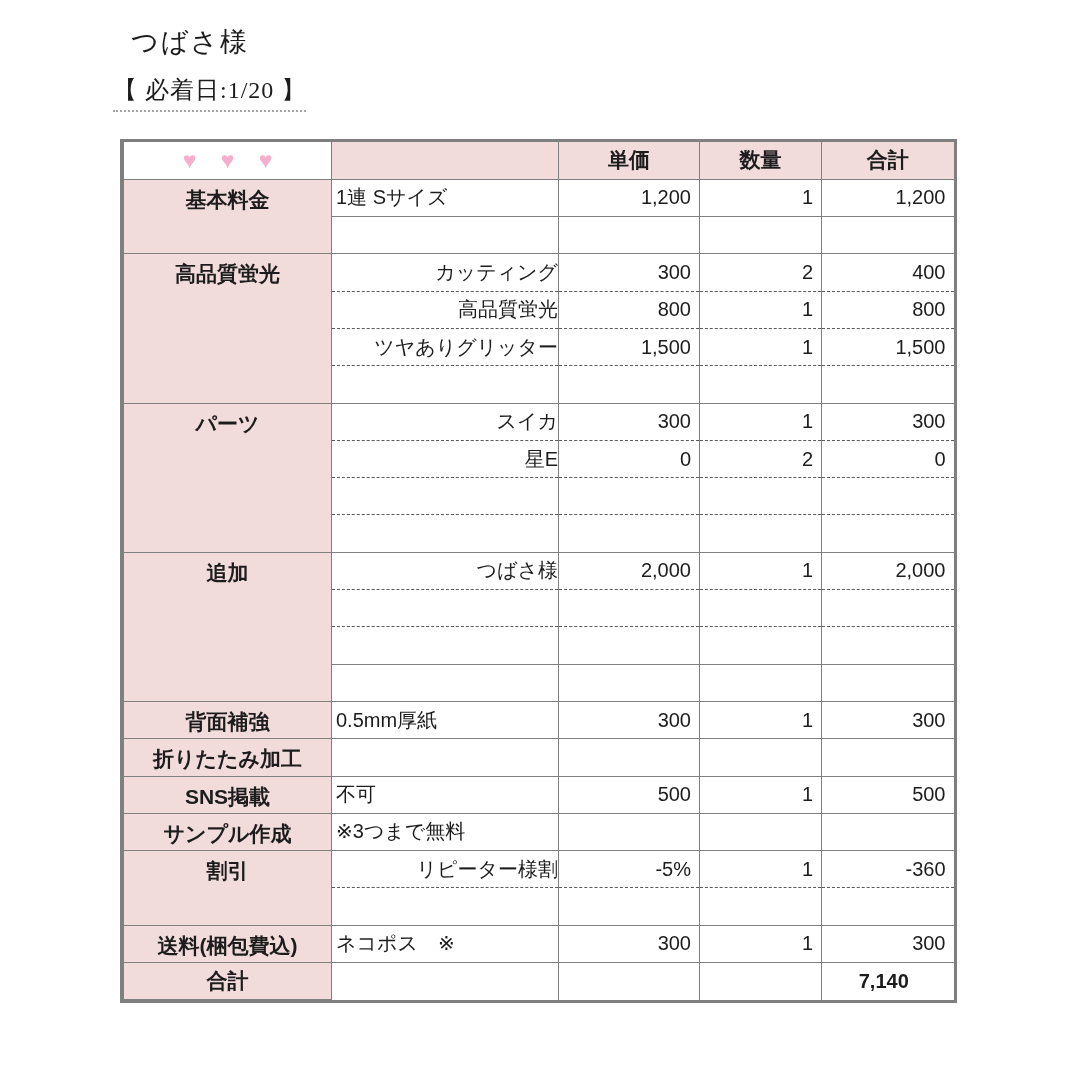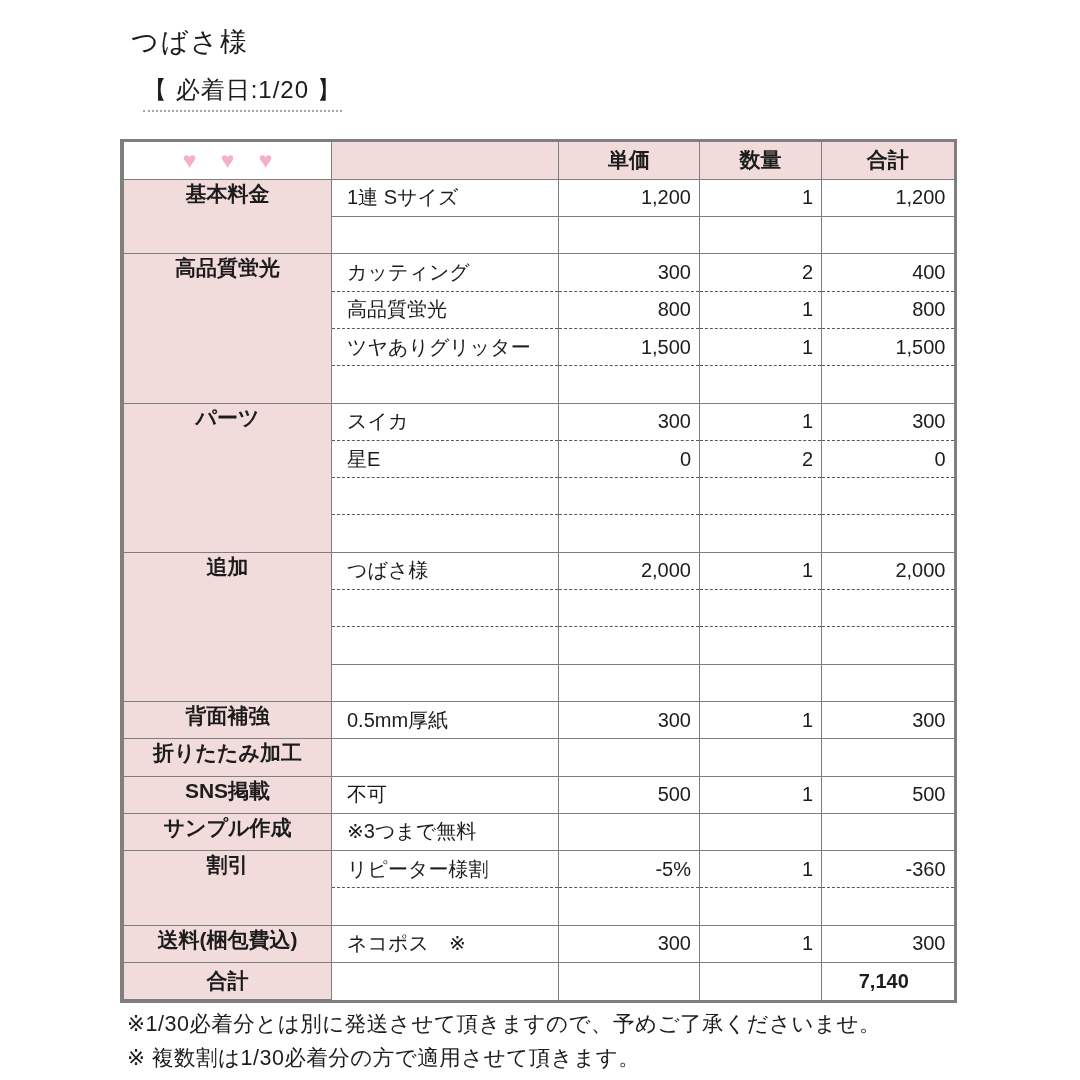"【 必着日:1/20 】" .subtitle-wrap { font-family: none -> Liberation Serif, serif; left: 143px -> 113px }
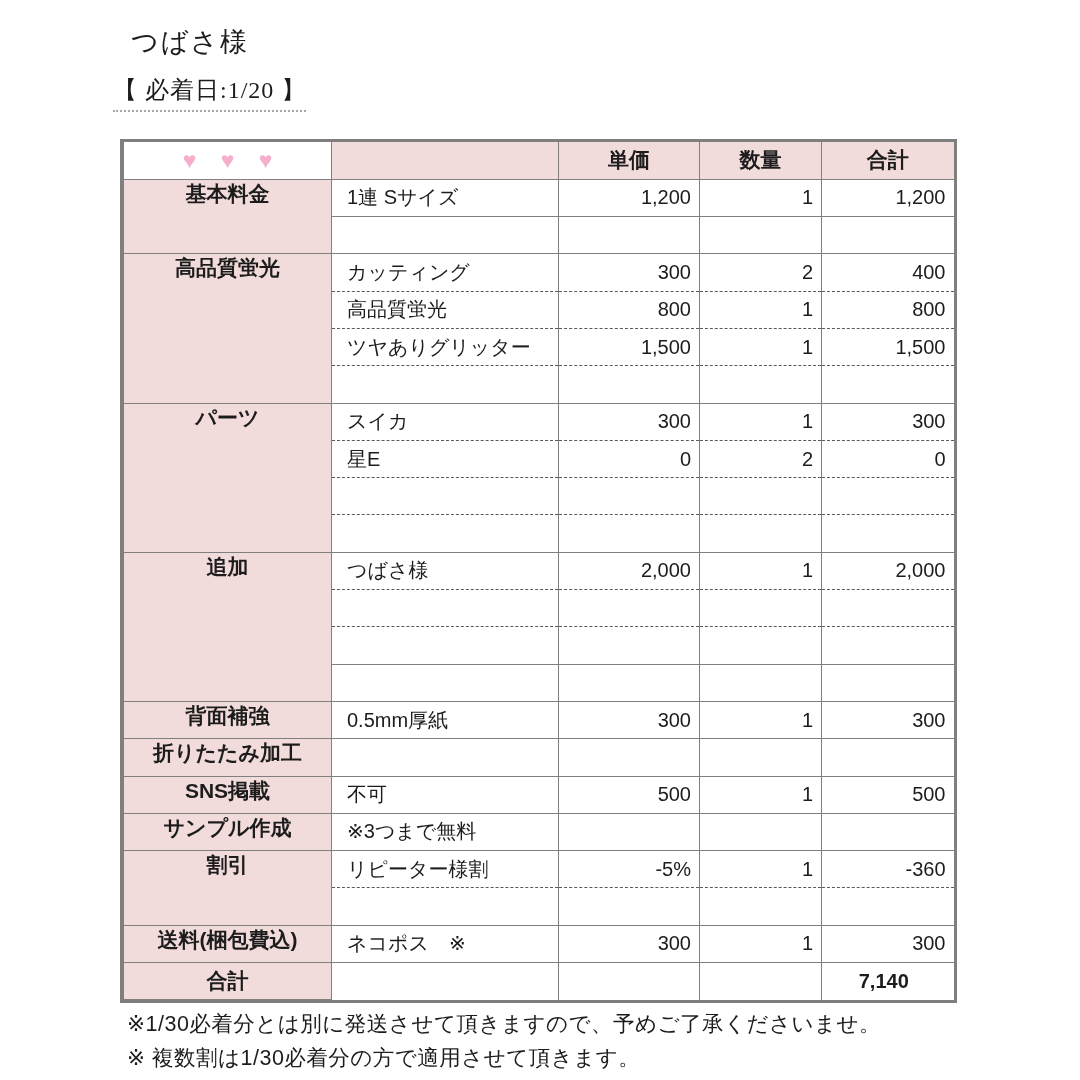"基本料金" td.cat { padding-top: 0 -> 6px }
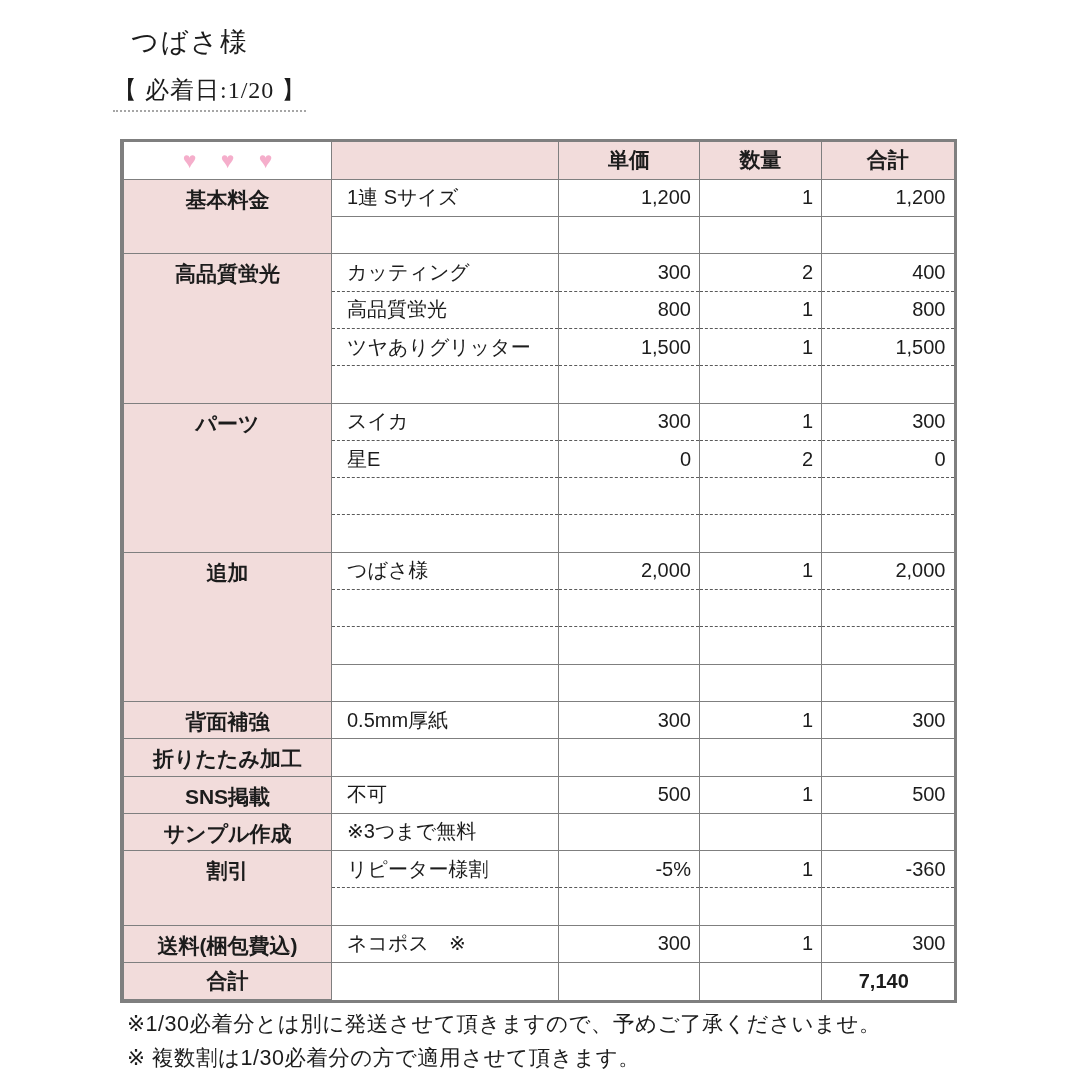"1連 Sサイズ" td.item { padding-left: 15px -> 4px }
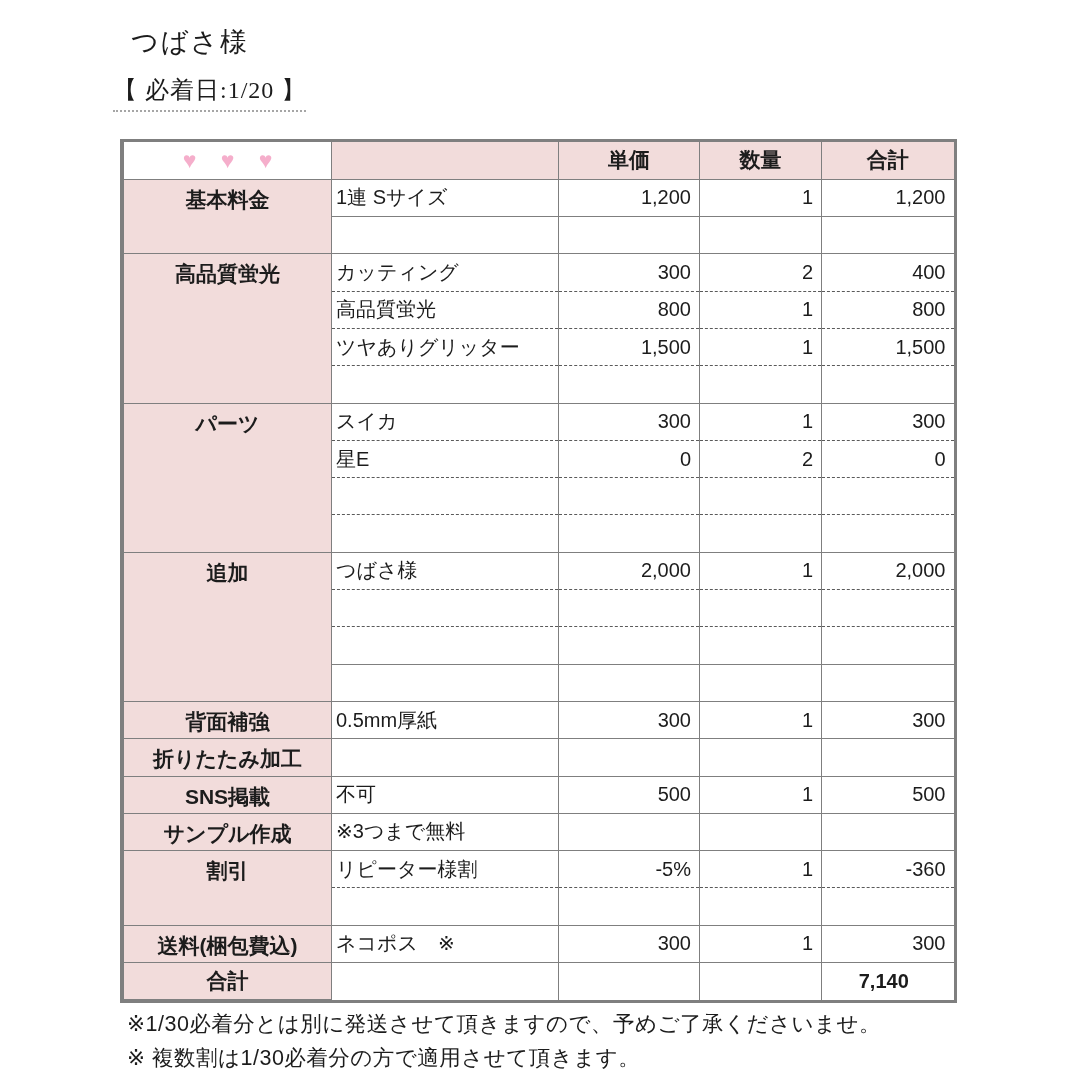"カッティング" tr.sep-dashed td.c { text-align: none -> right }
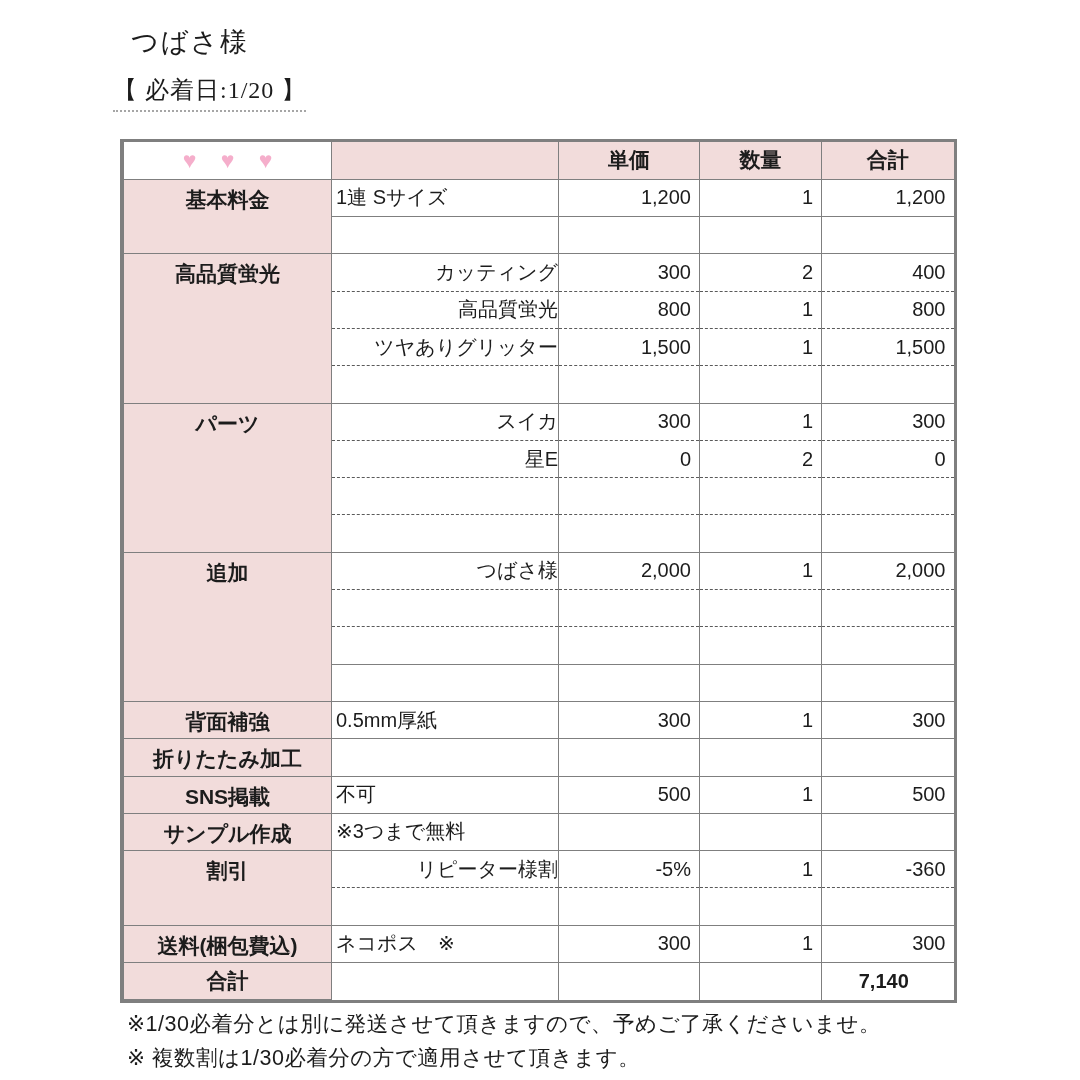"※1/30必着分とは別に発送させて頂きますので、予めご了承くださいませ。" div.notes { html: <div> <div>※1/30必着分とは別に発送させて頂きますので、予めご了承くださいませ。</div> <div>※ 複数割は1/30必着分の方で適用させて頂きます。</div> </div> -> none }
